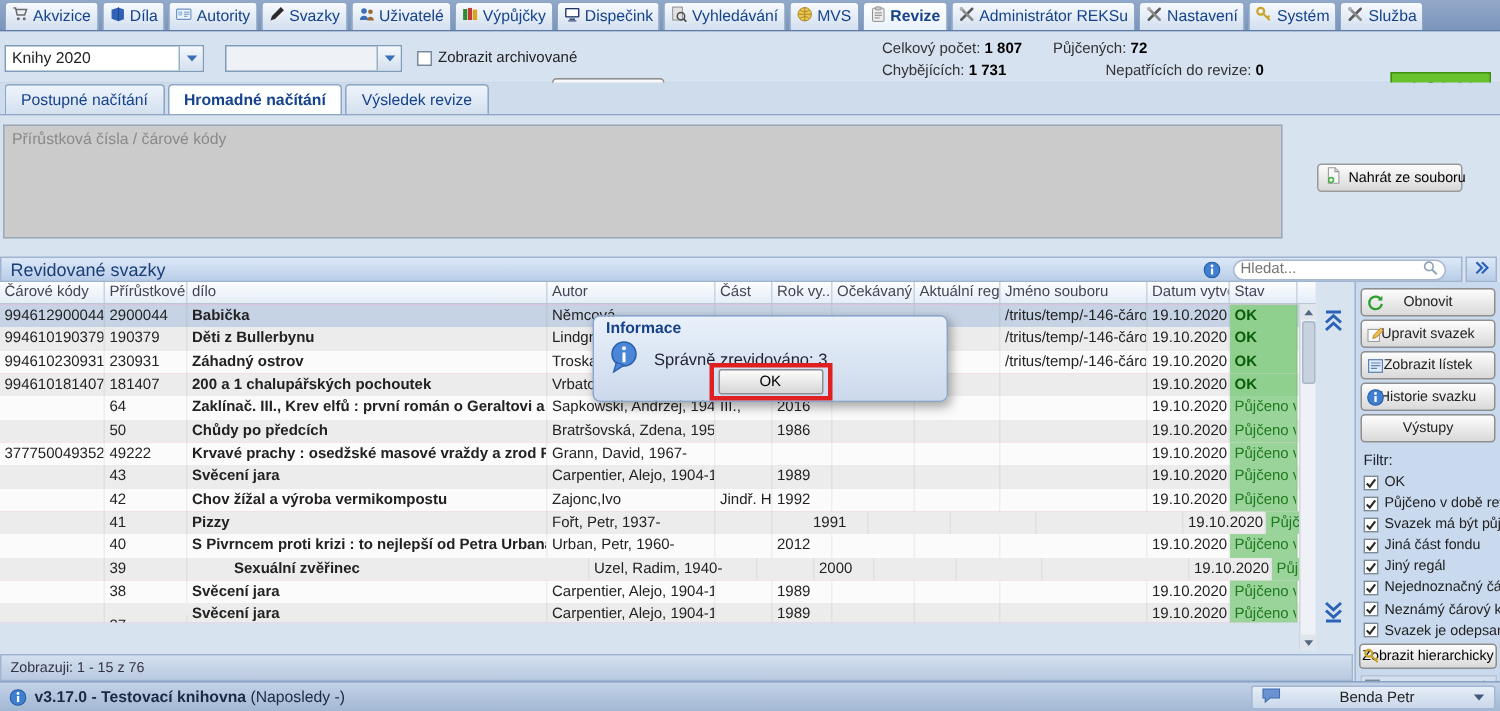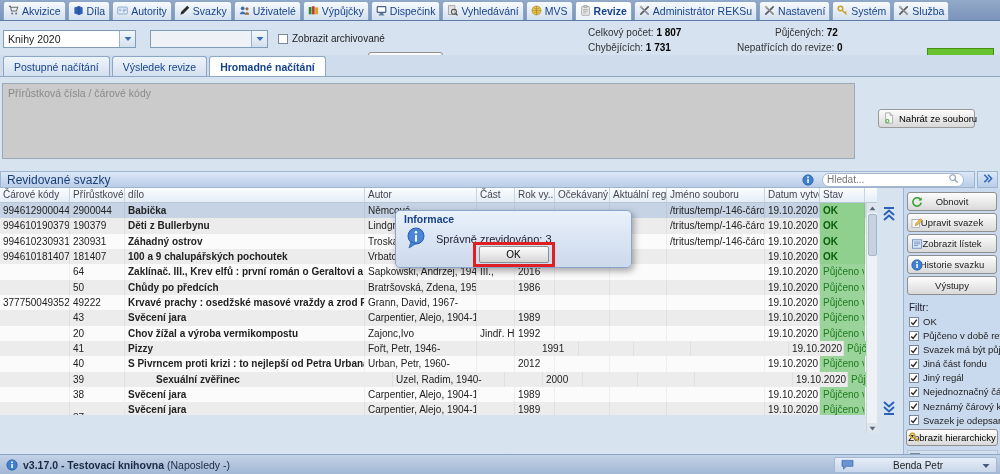"Půjčených: 72" div.stat { left: 775px -> 702px }
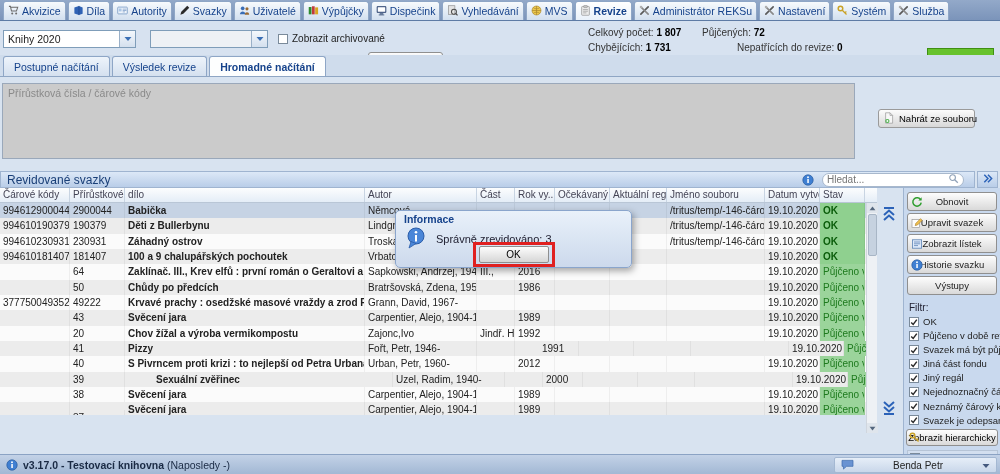"Výsledek revize" div.subtab { order: before "Hromadné načítání" -> after "Hromadné načítání" }
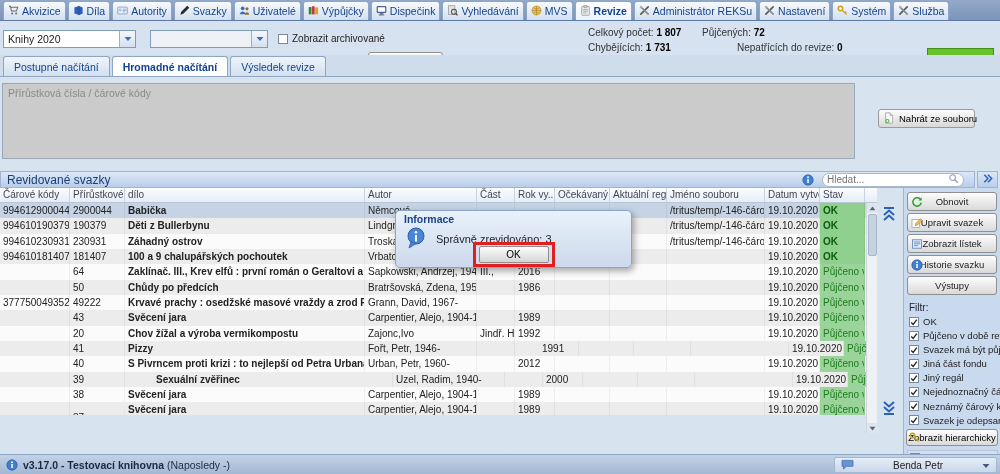"100 a 9 chalupářských pochoutek" div.cell { text: 100 a 9 -> 200 a 1 }
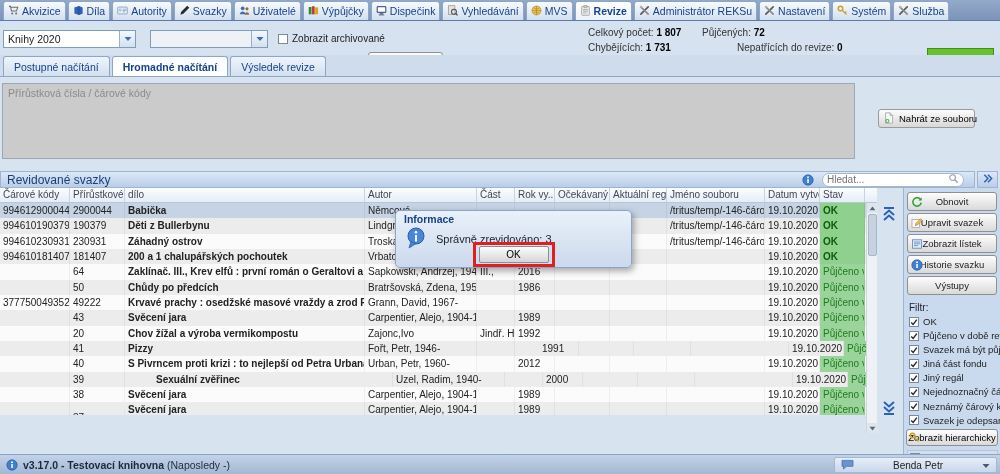"20" div.cell { text: 20 -> 42 }
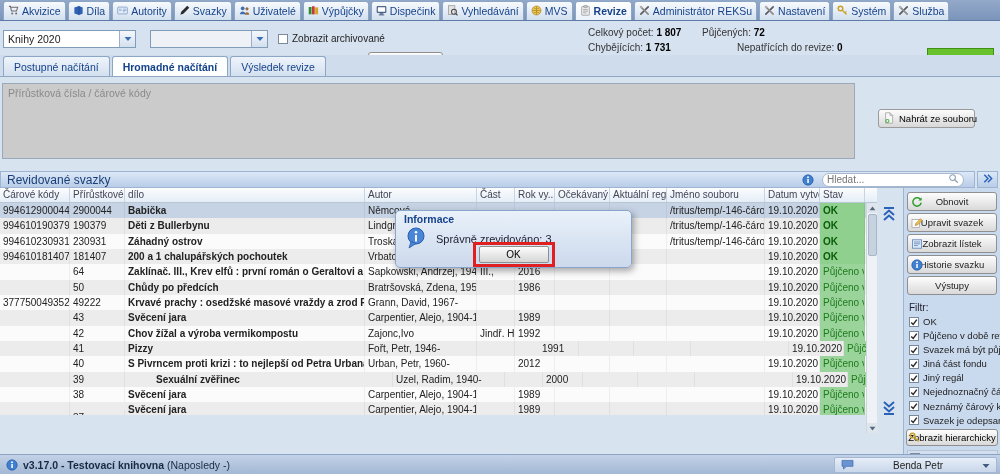"Fořt, Petr, 1946-" div.cell { text: 1946- -> 1937- }
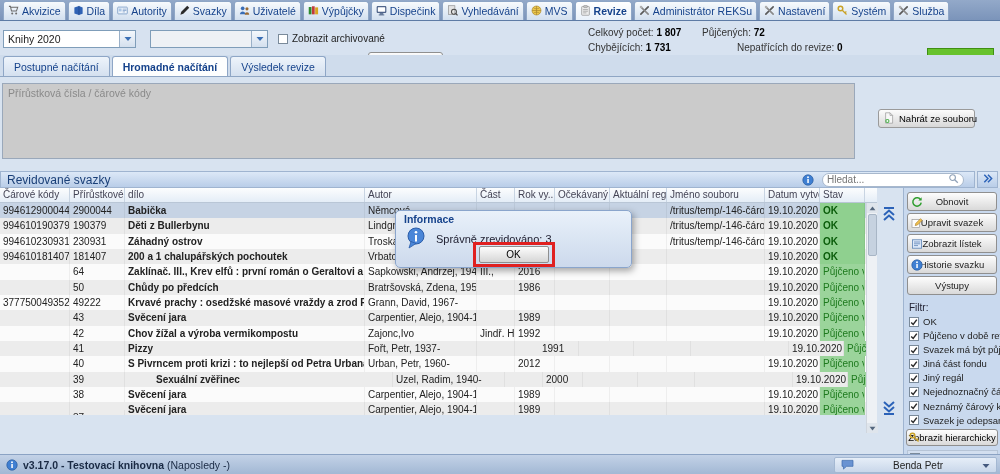"Zobrazuji: 1 - 15 z" div { html: none -> <div> <span>Zobrazuji: 1 - 15 z 76</span> </div> }
